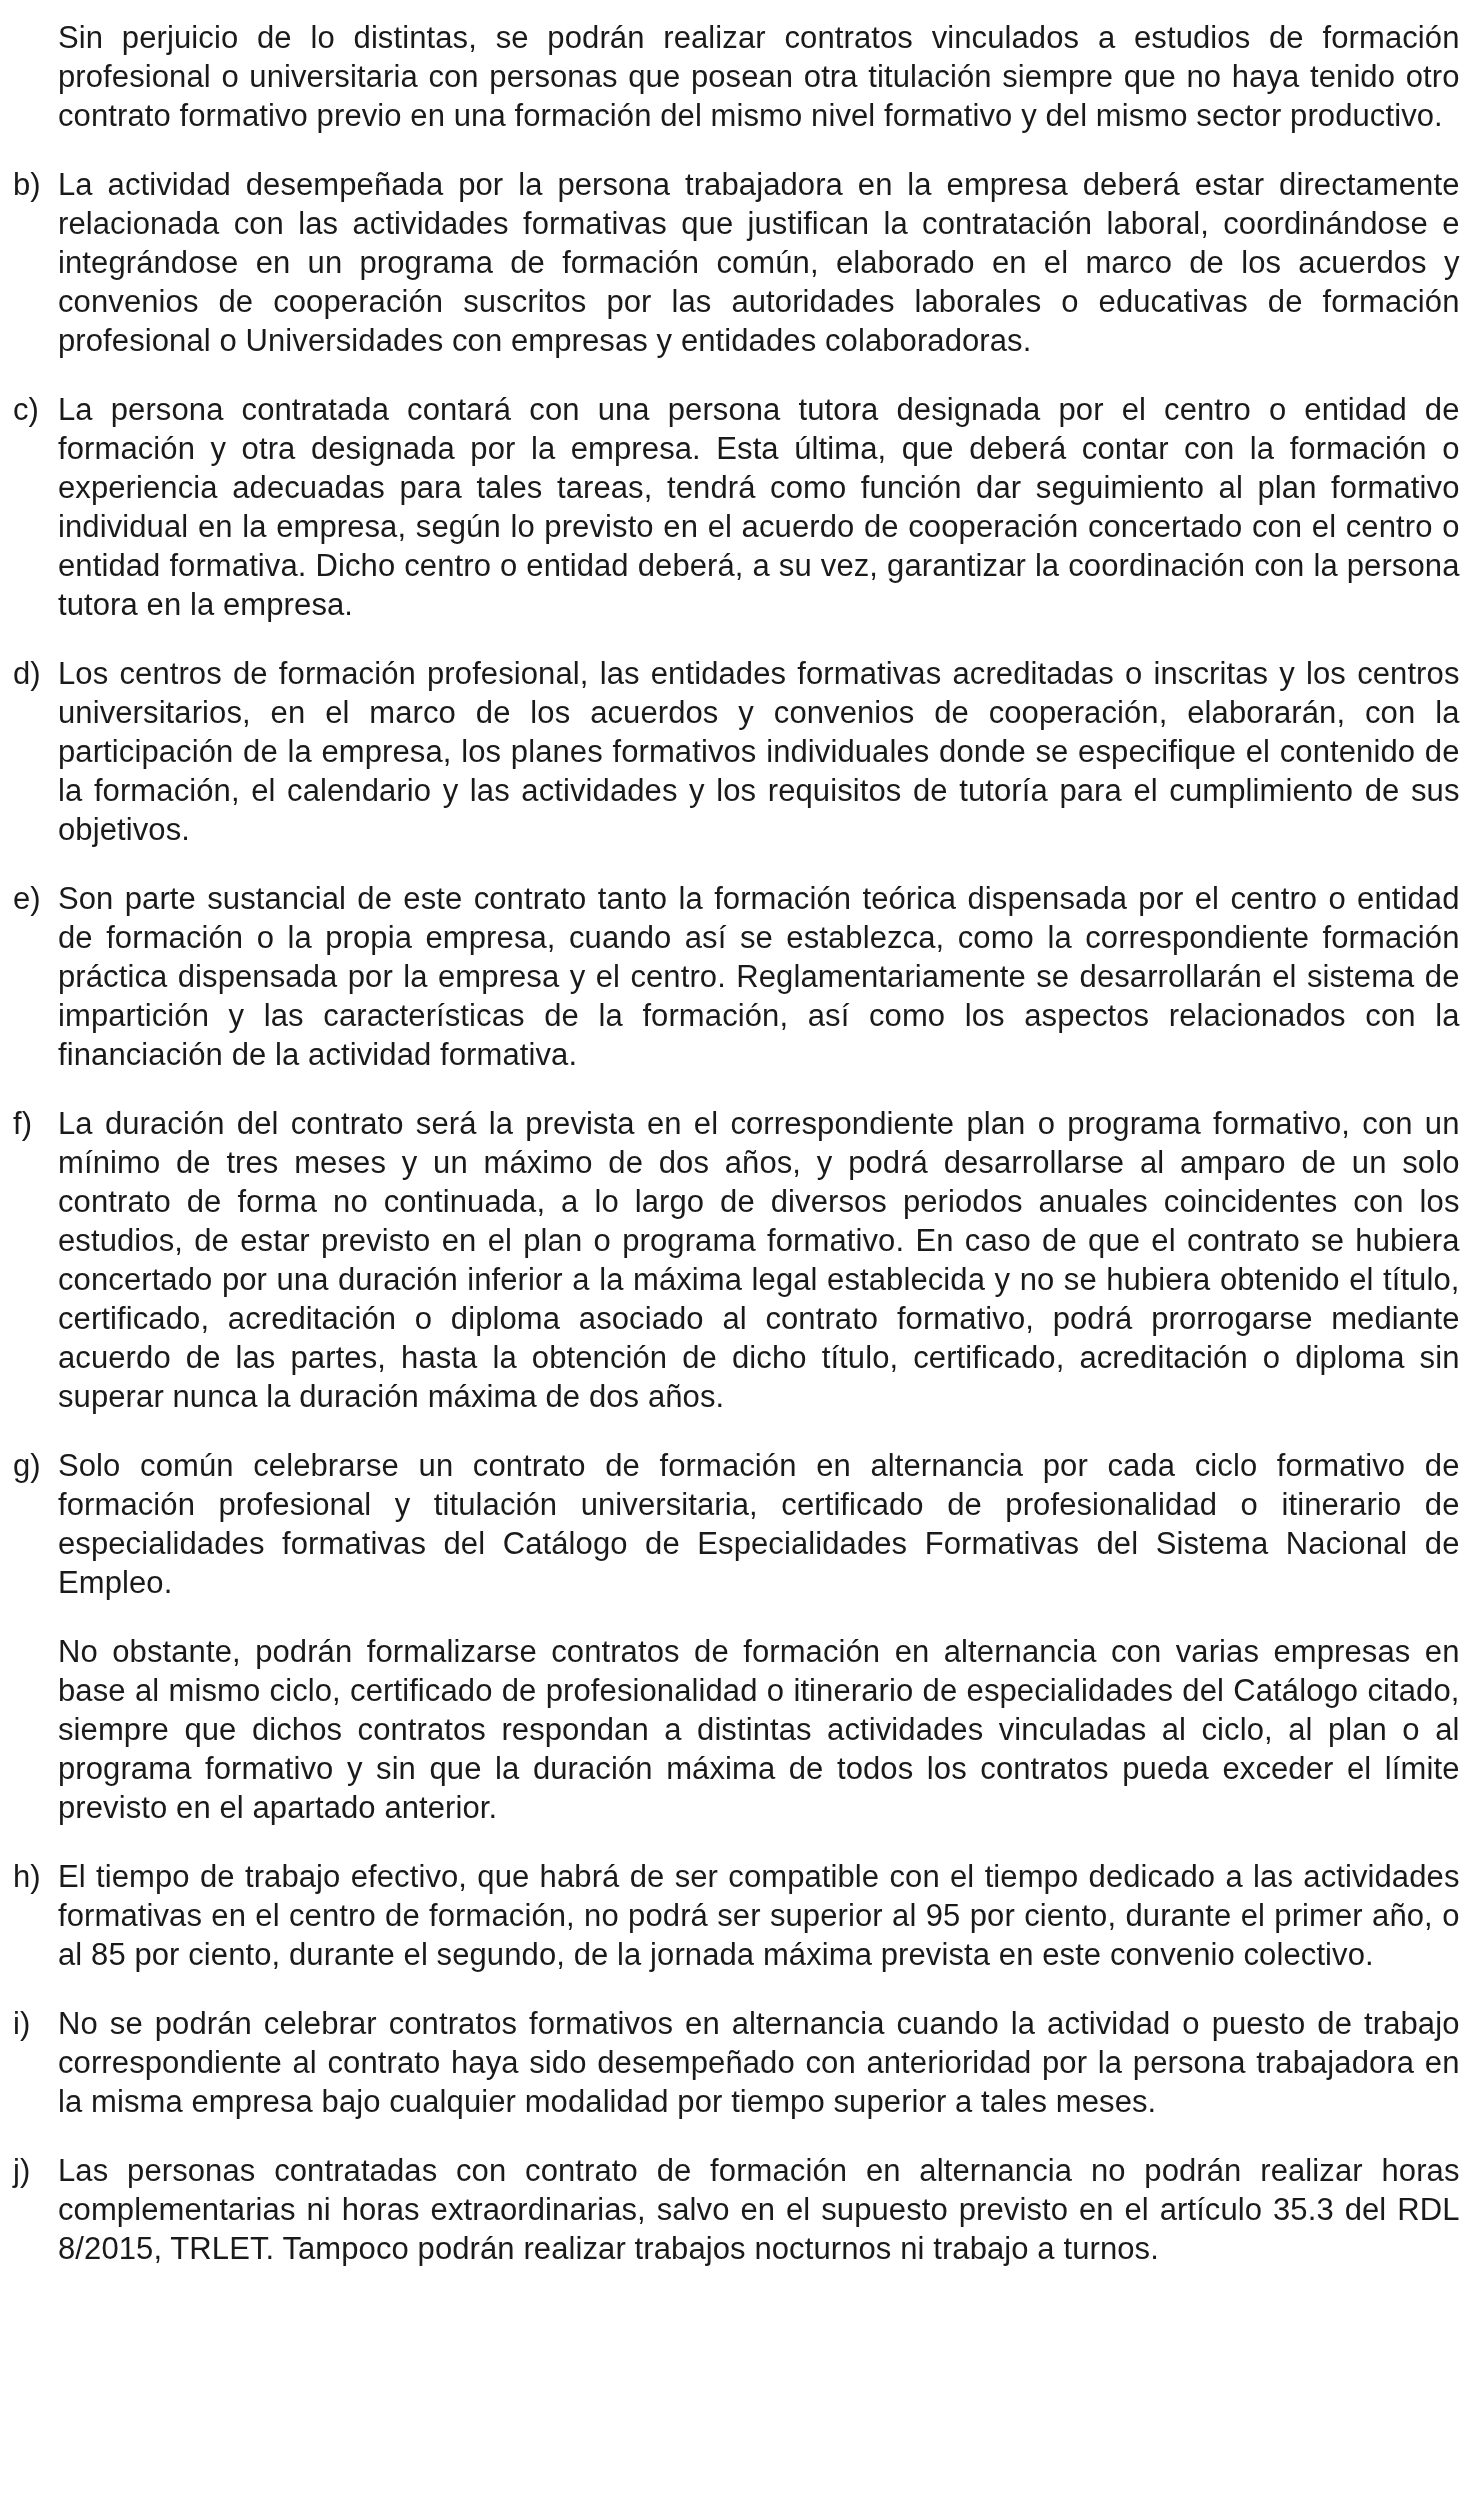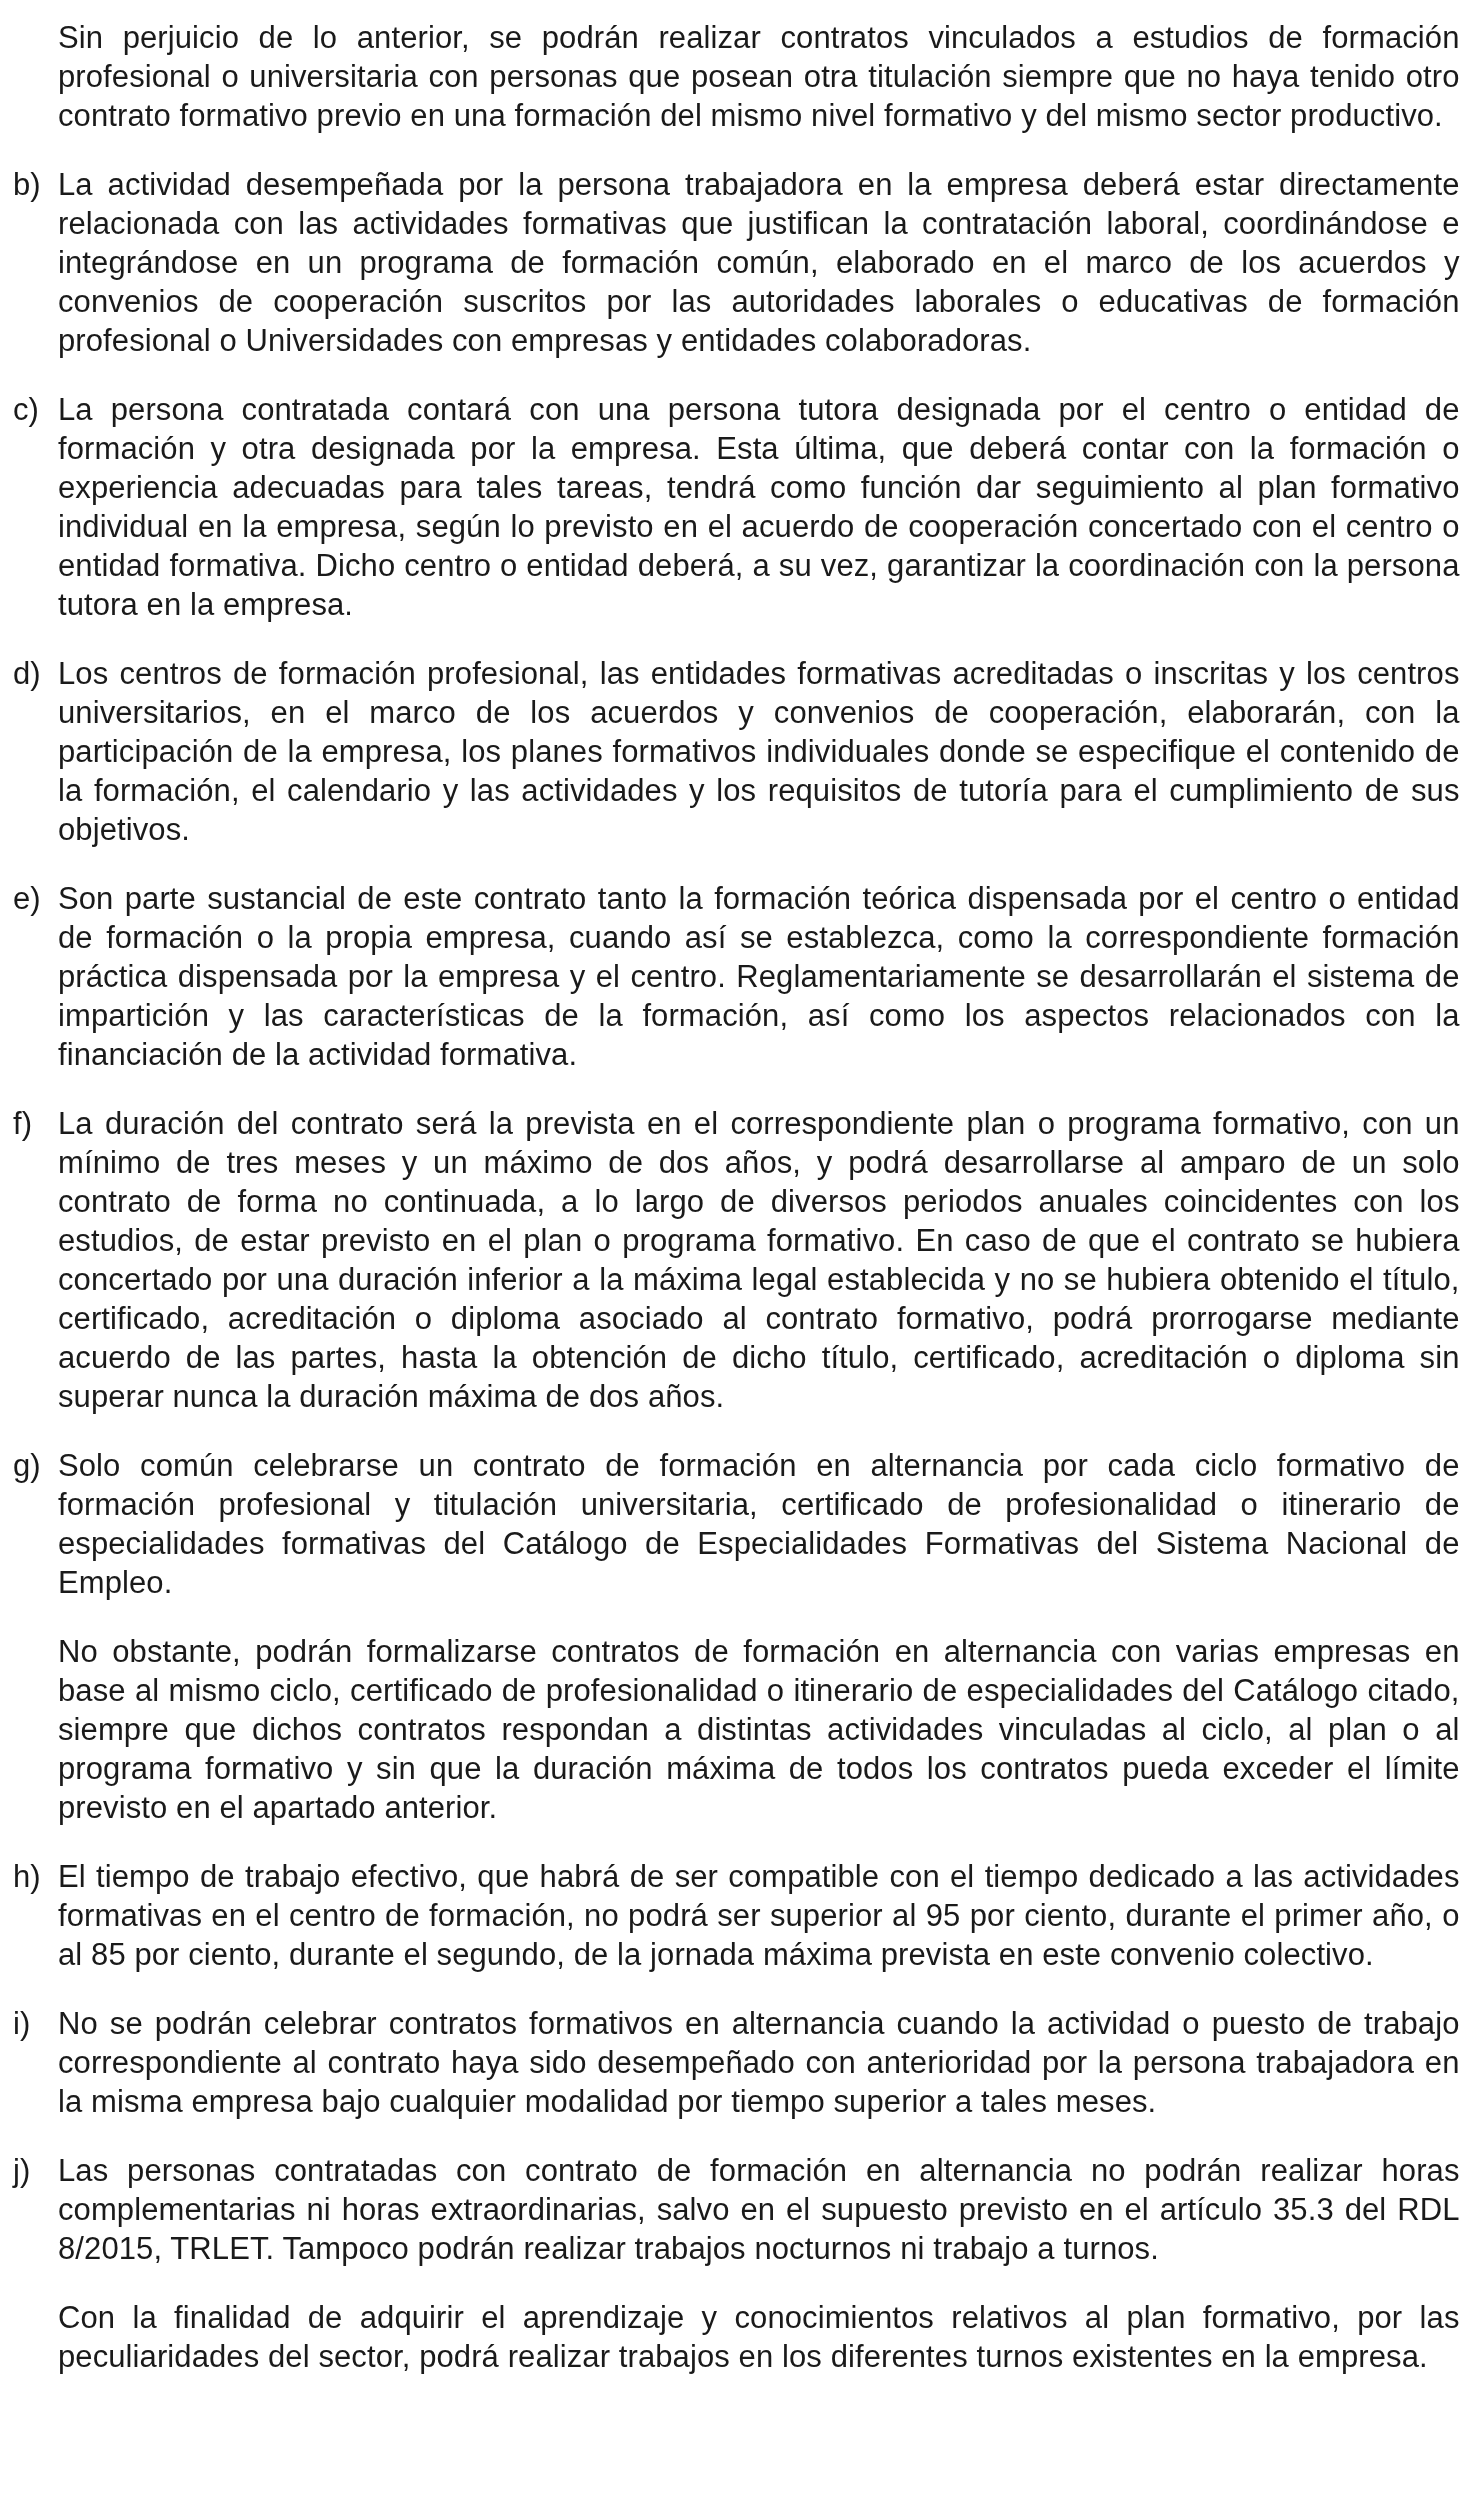"Sin perjuicio de lo anterior," span.text { text: anterior -> distintas }
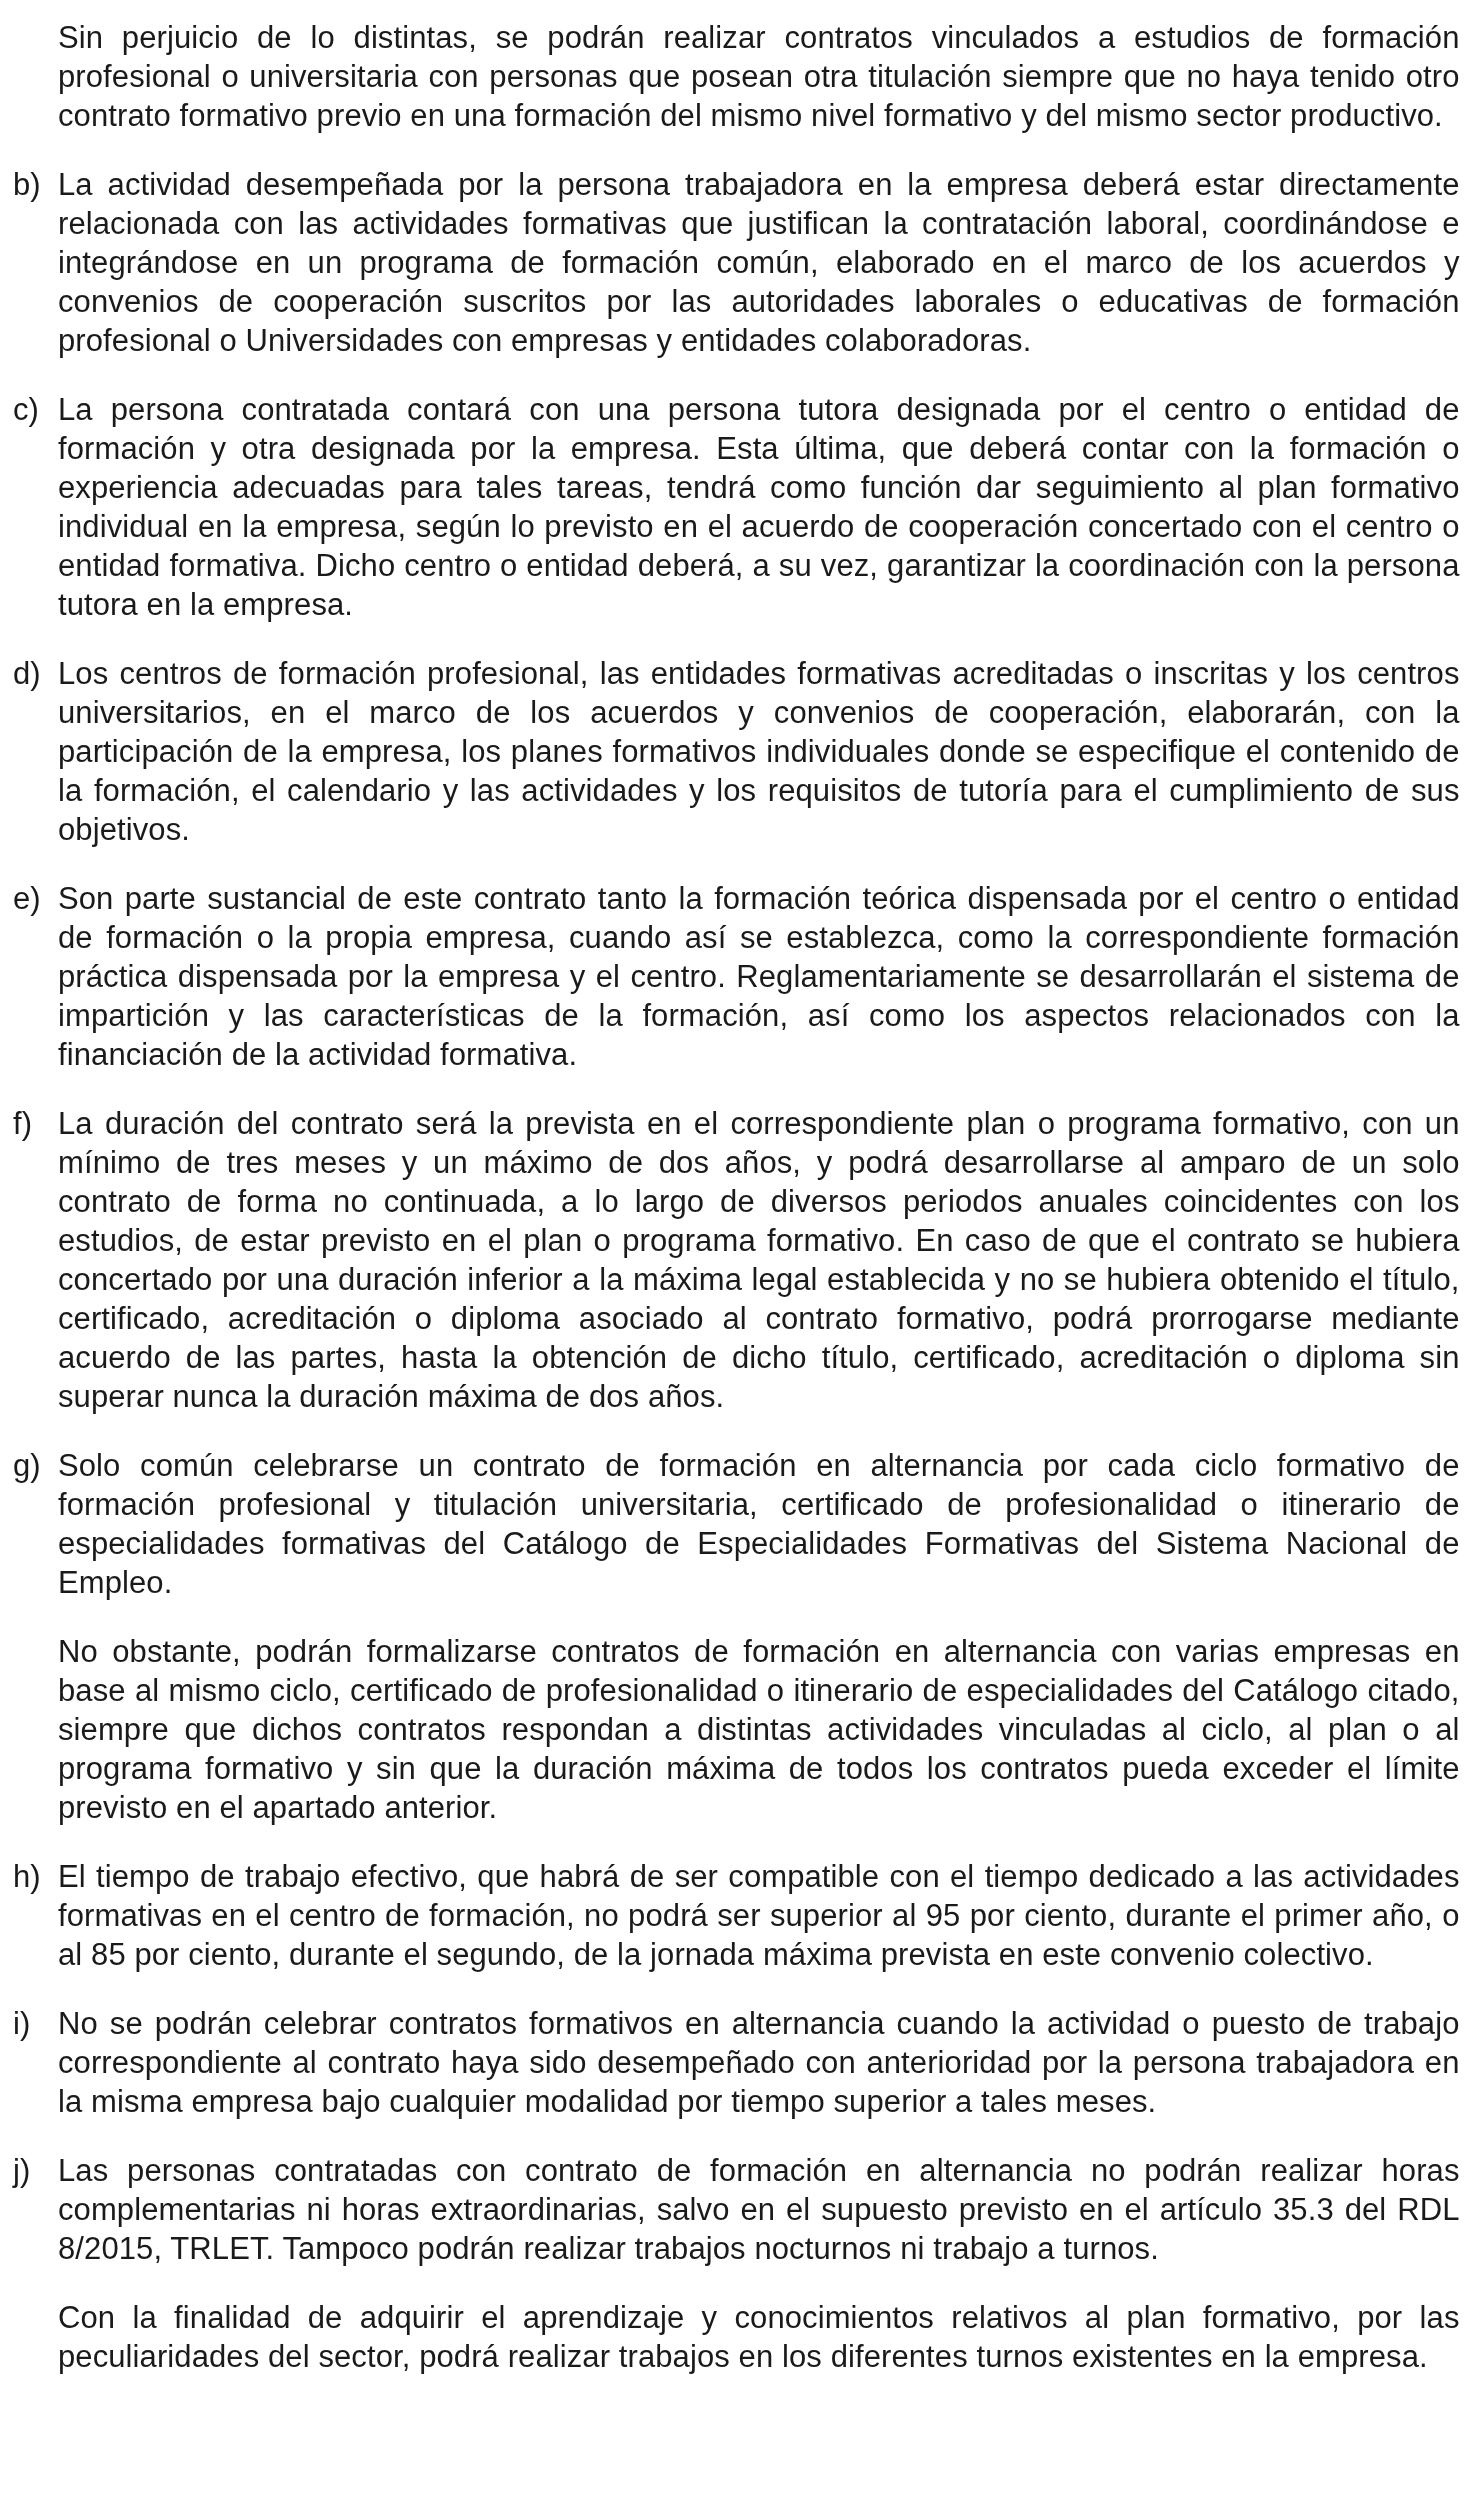"Con la finalidad de adquirir" div.para { html: <div> <span></span> <span>Con la finalidad de adquirir el aprendizaje y conocimientos relativos al plan formativo, por las peculiaridades del sector, podrá realizar trabajos en los diferentes turnos existentes en la empresa.</span> </div> -> none }
